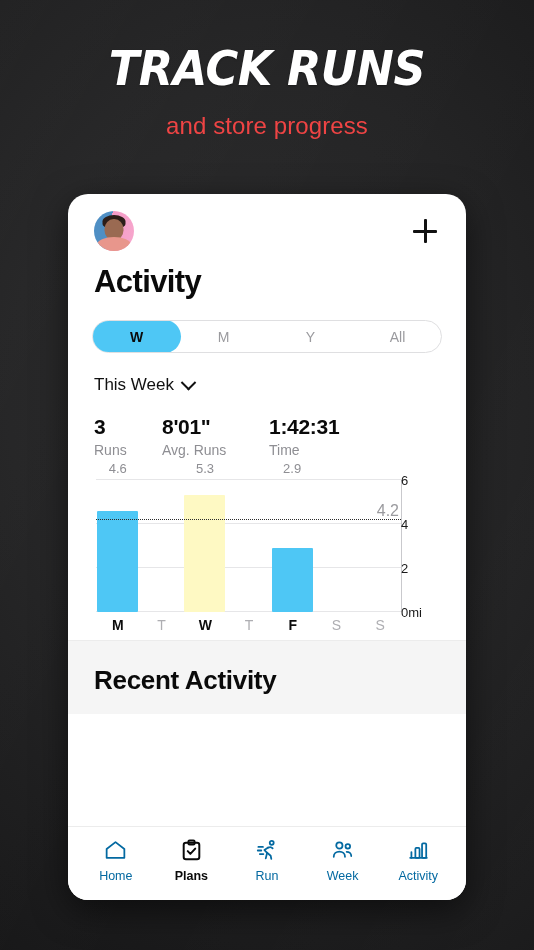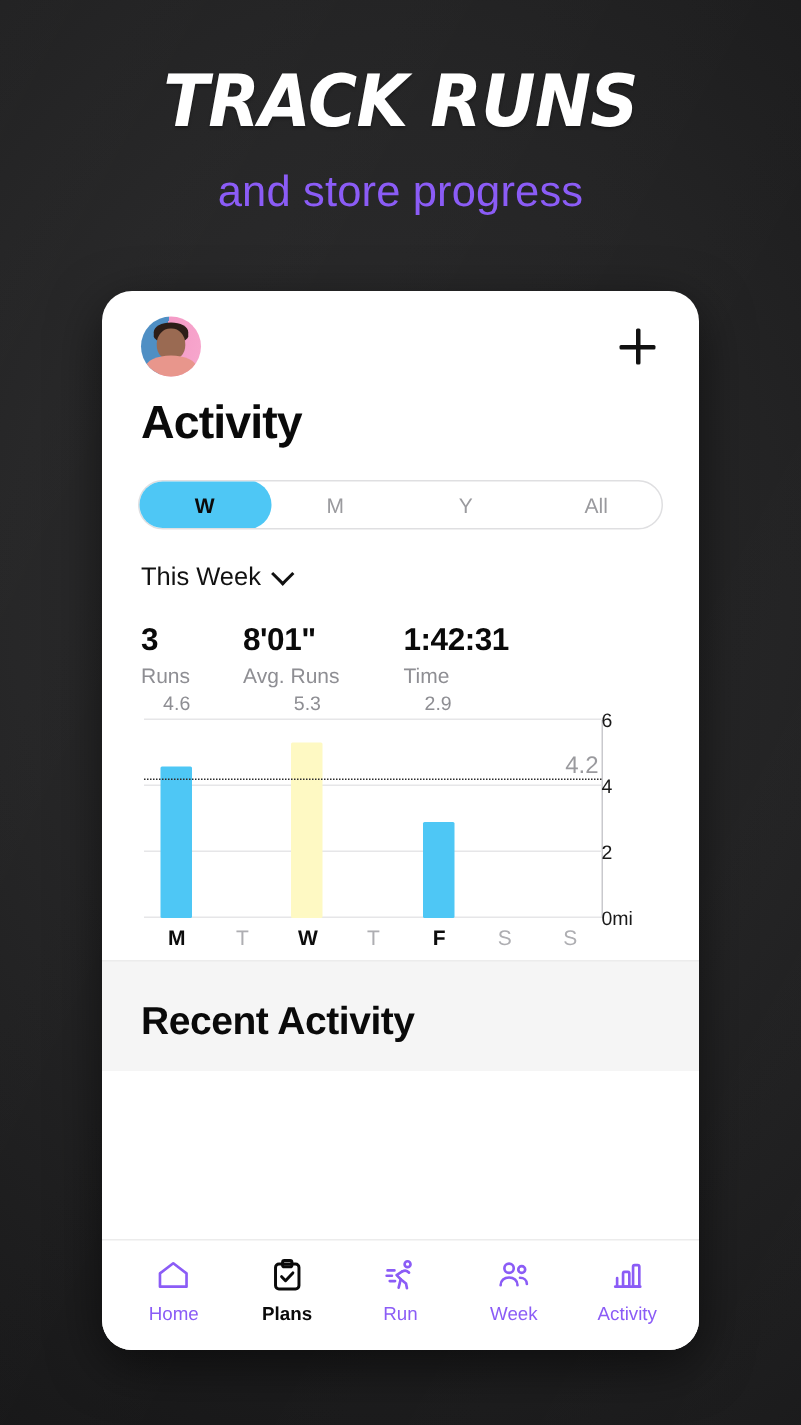"and store progress" .promo-sub { color: #8b5cf6 -> #ef4444; font-size: 29px -> 24px }
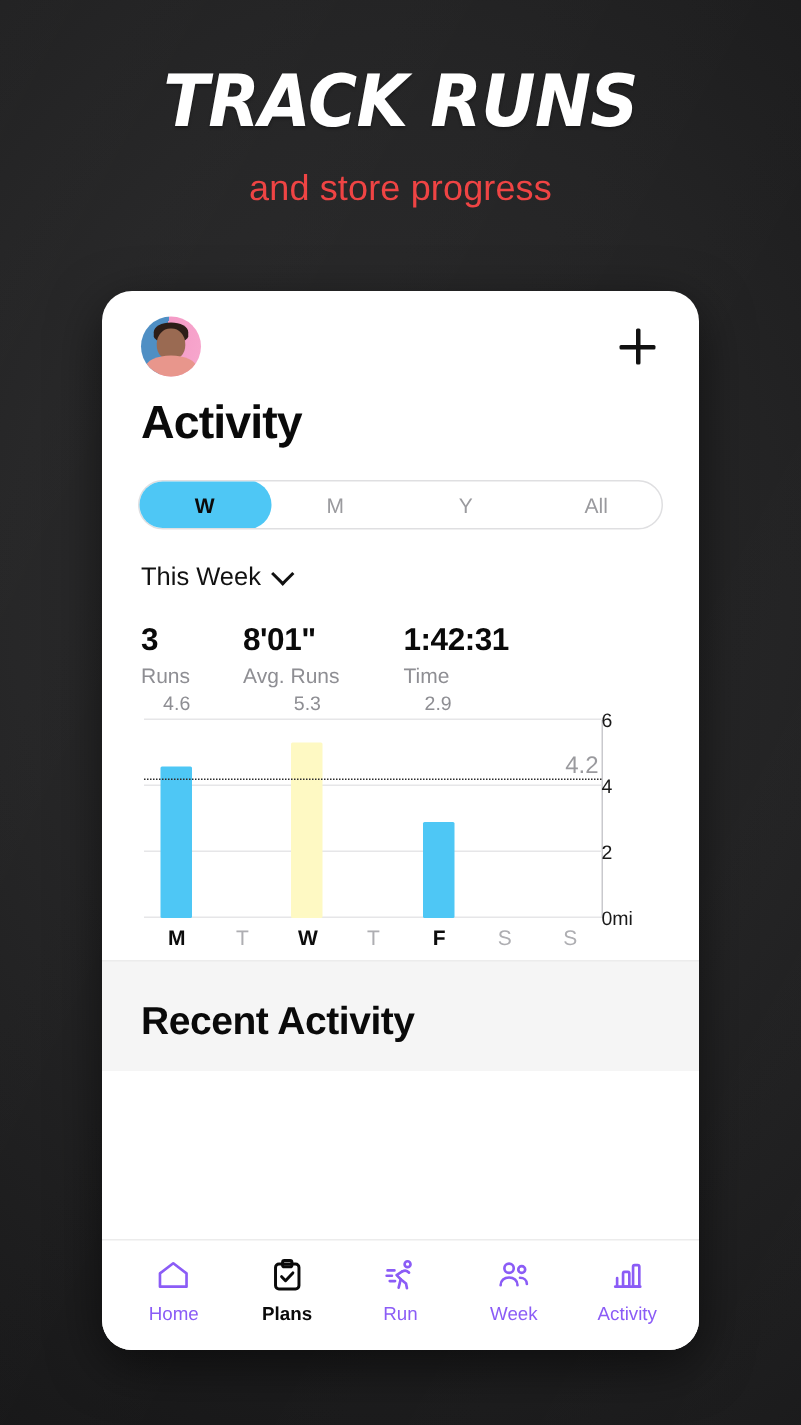"4.6" .bar { width: 21px -> 41px }
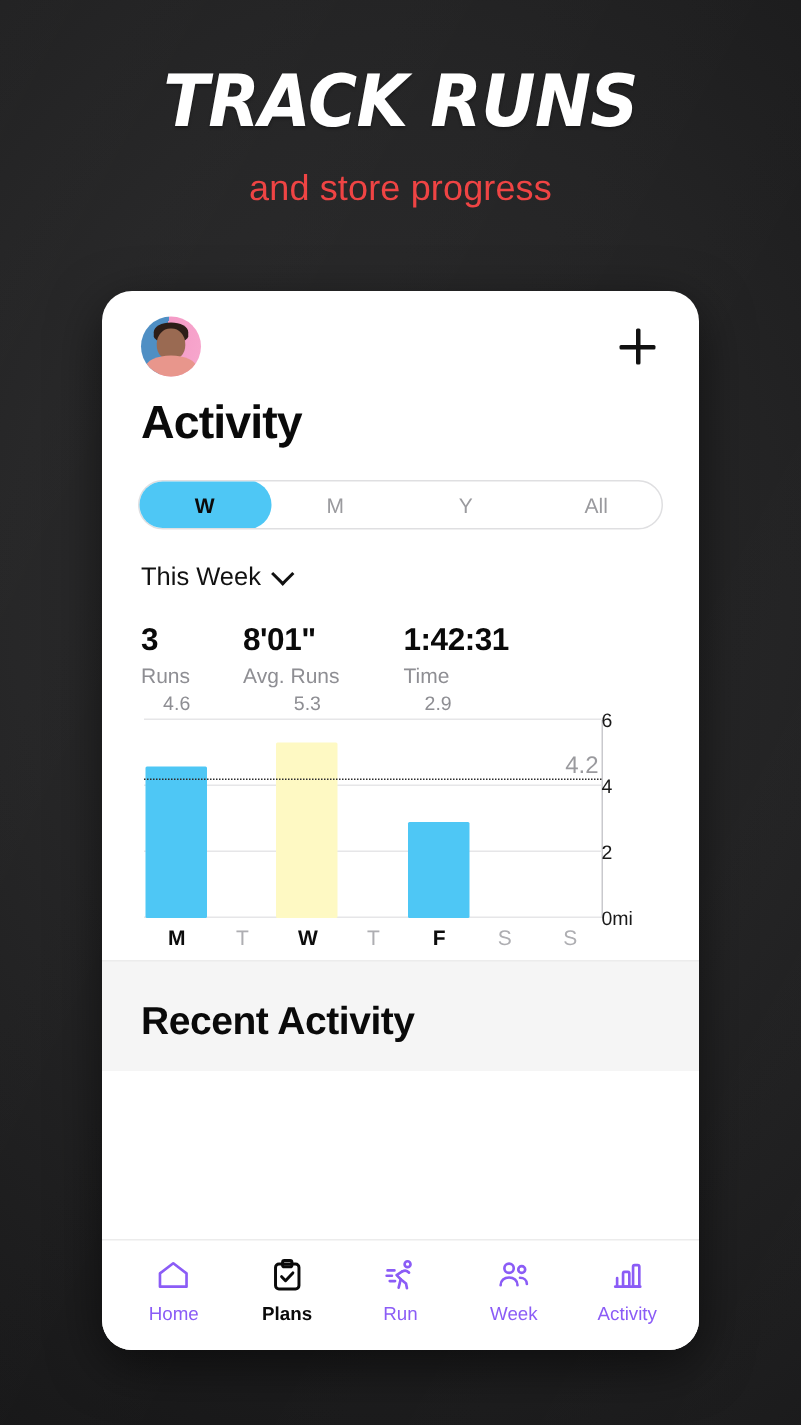"Home" .nav-item { color: #8b5cf6 -> #0369a1 }
